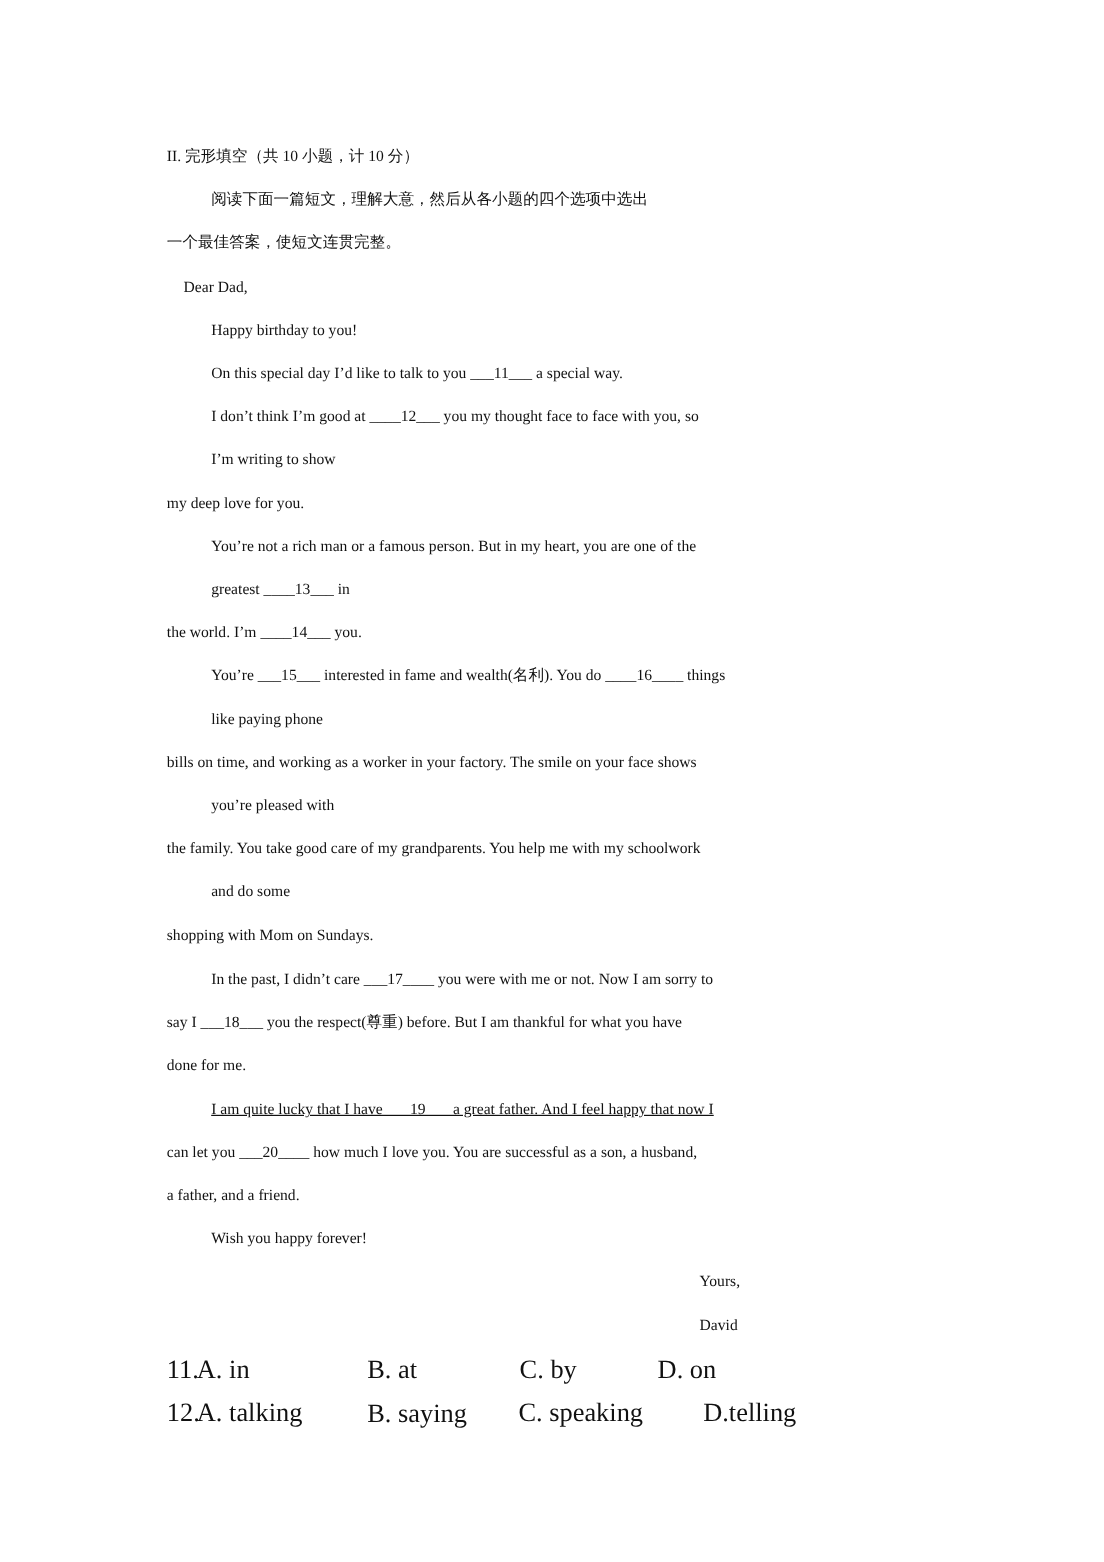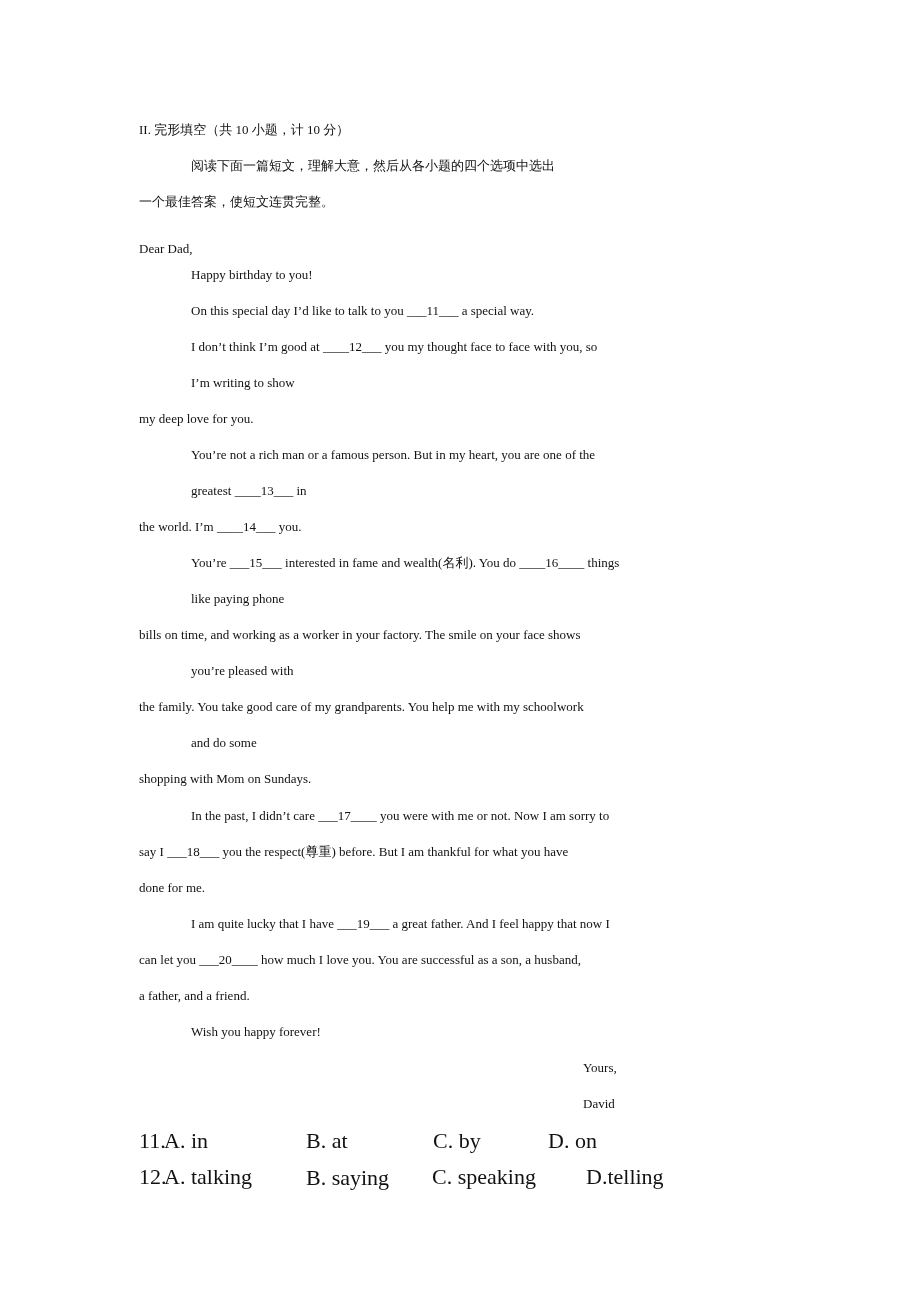"阅读下面一篇短文，理解大意，然后从各小题的四个选项中选出" .indent { margin-left: 15px -> none }
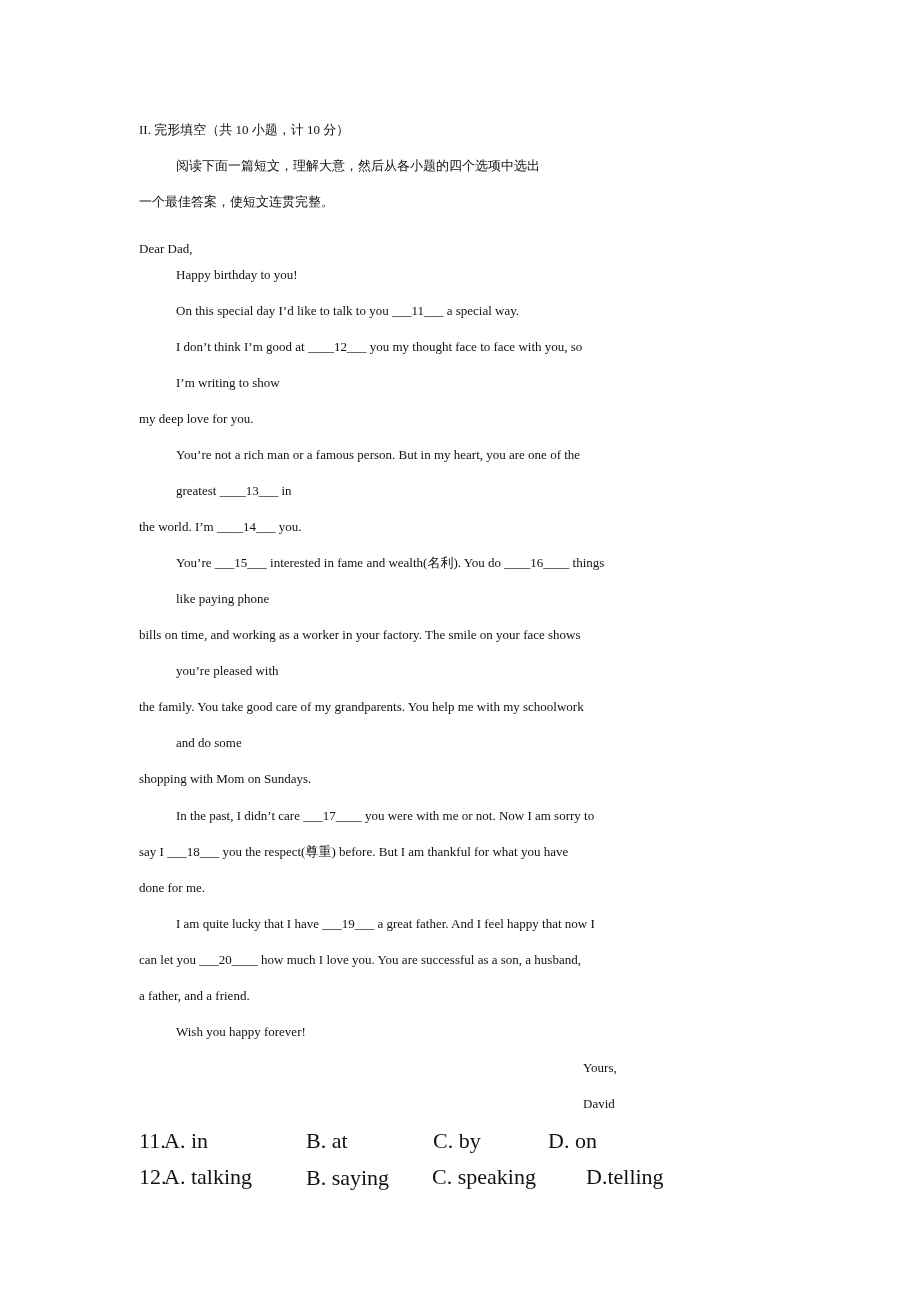"Dear Dad," div.line { margin-left: none -> 14px; top: 239px -> 229px }
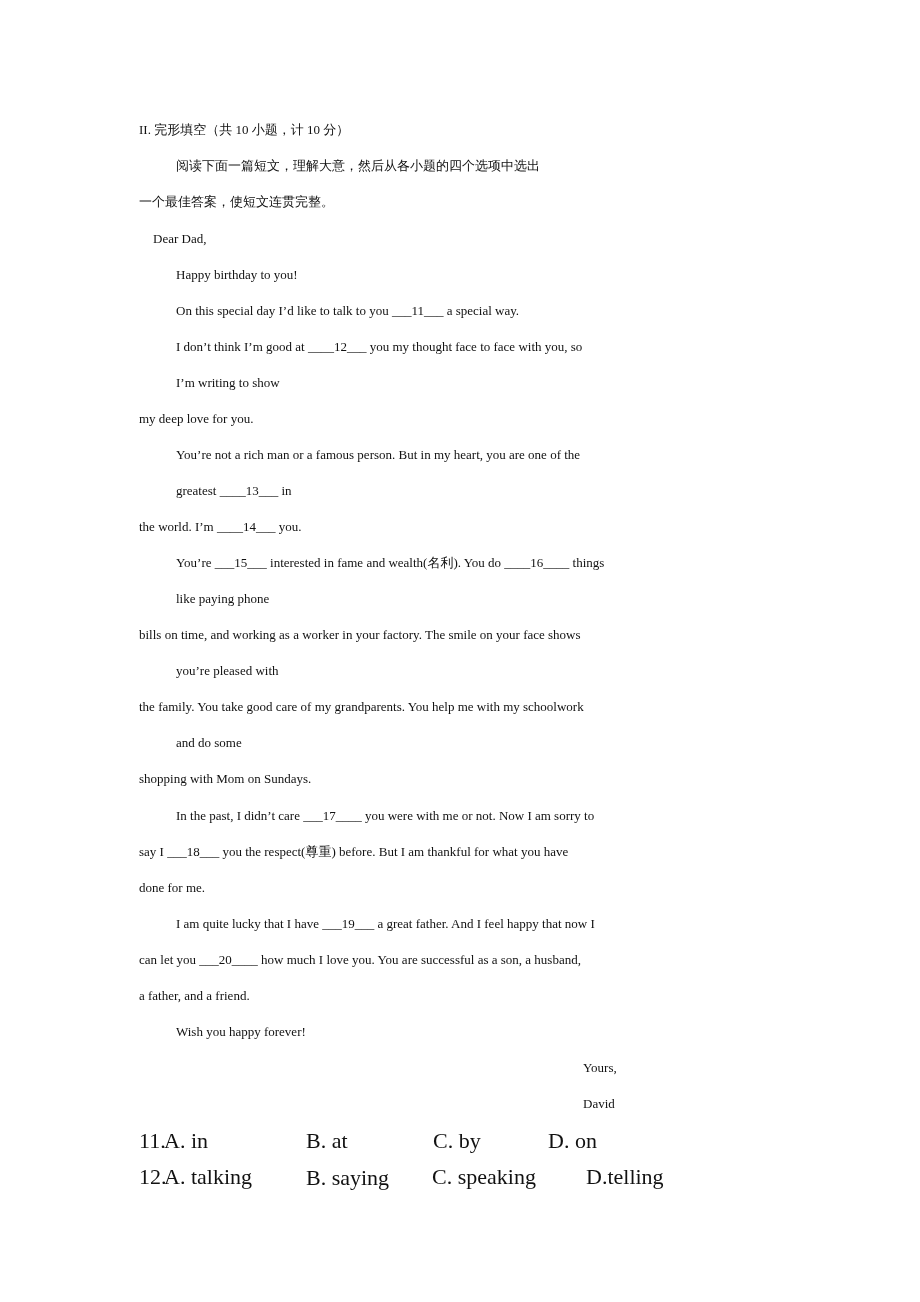"I am quite lucky that" div.line { text-decoration: none -> underline }
